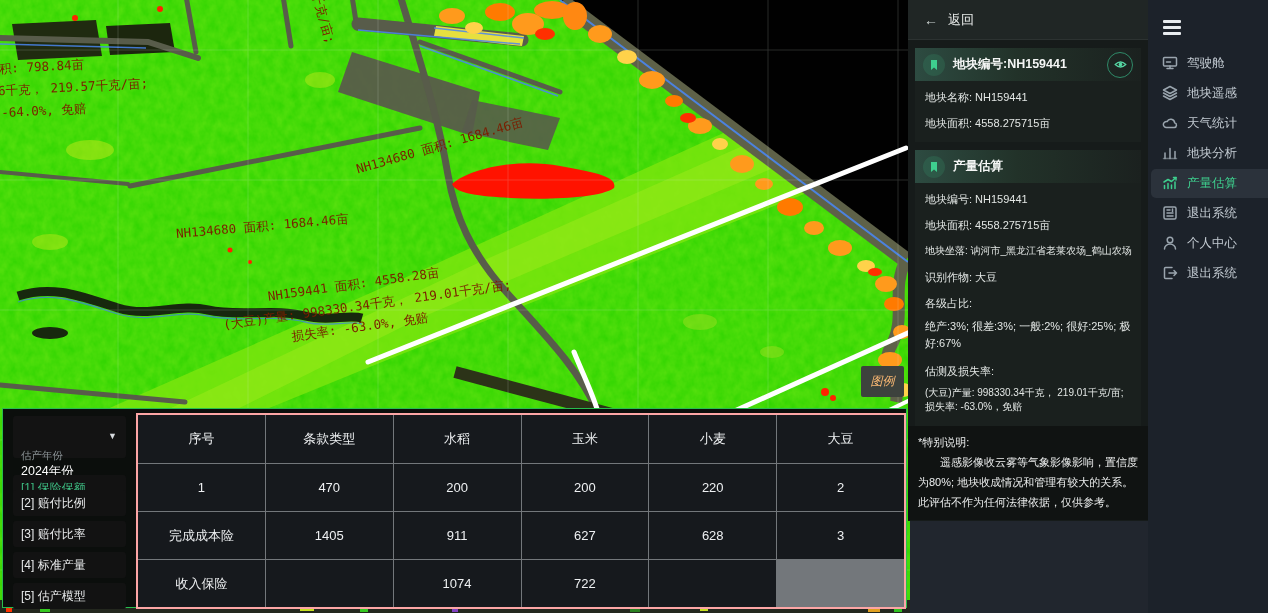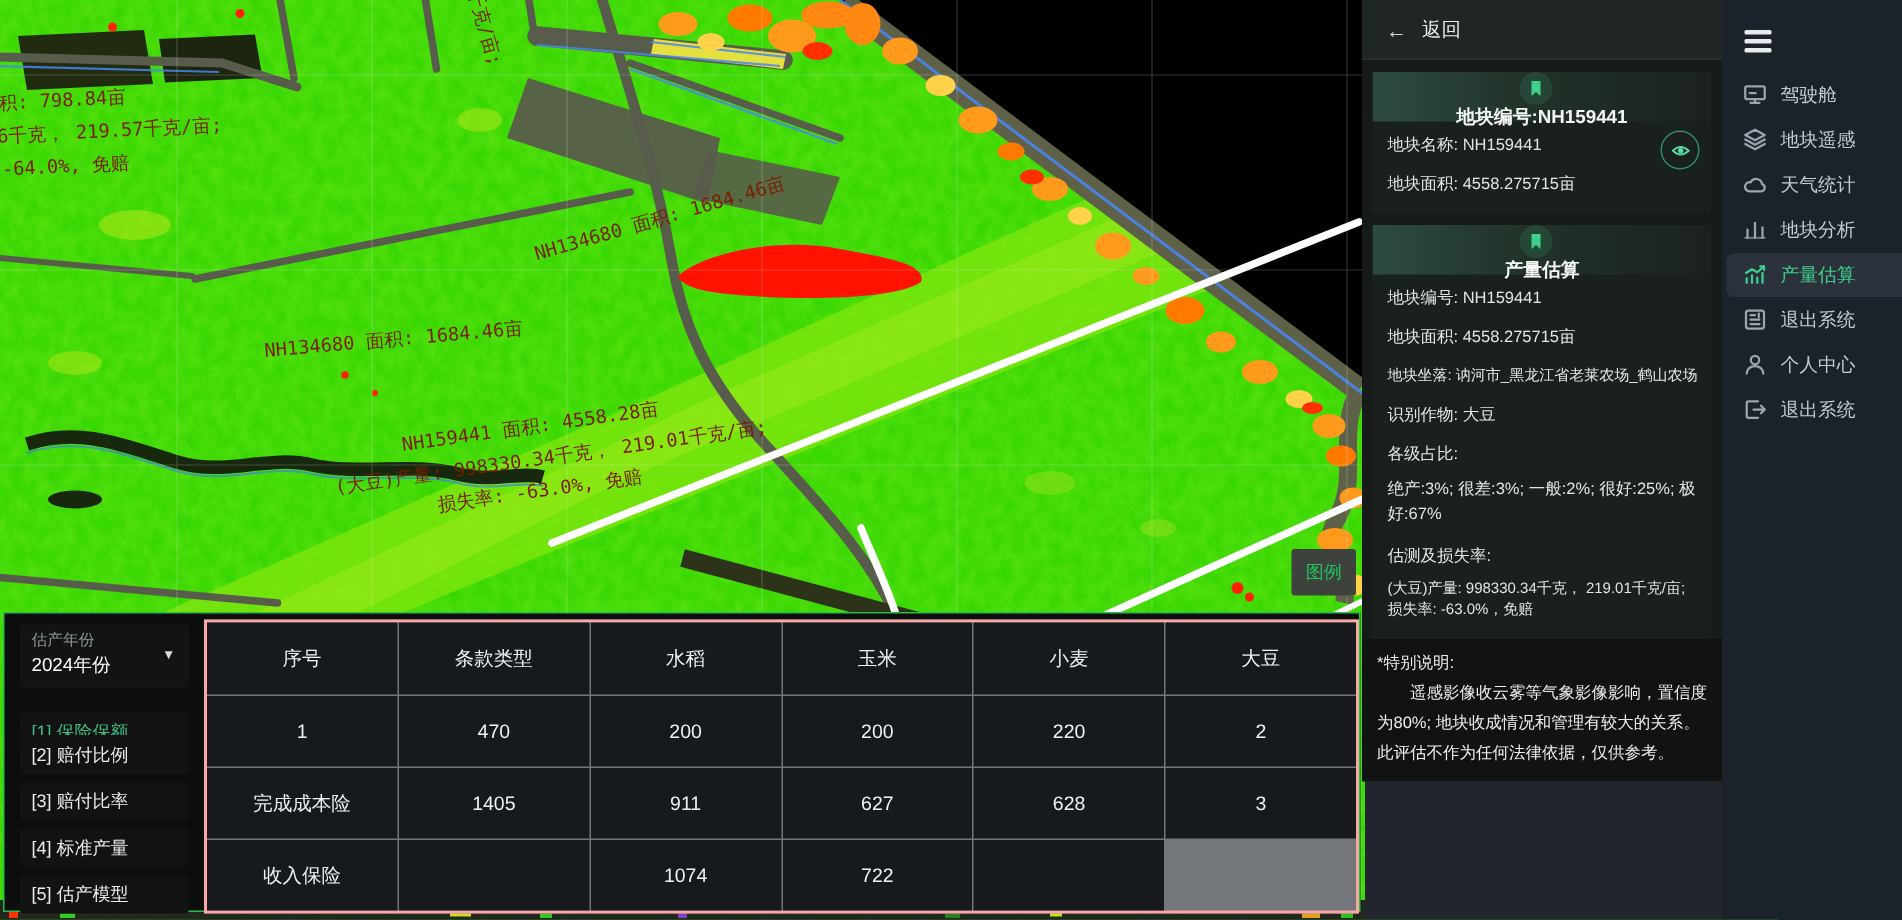"地块编号:NH159441" .card-header { flex-direction: column -> none }
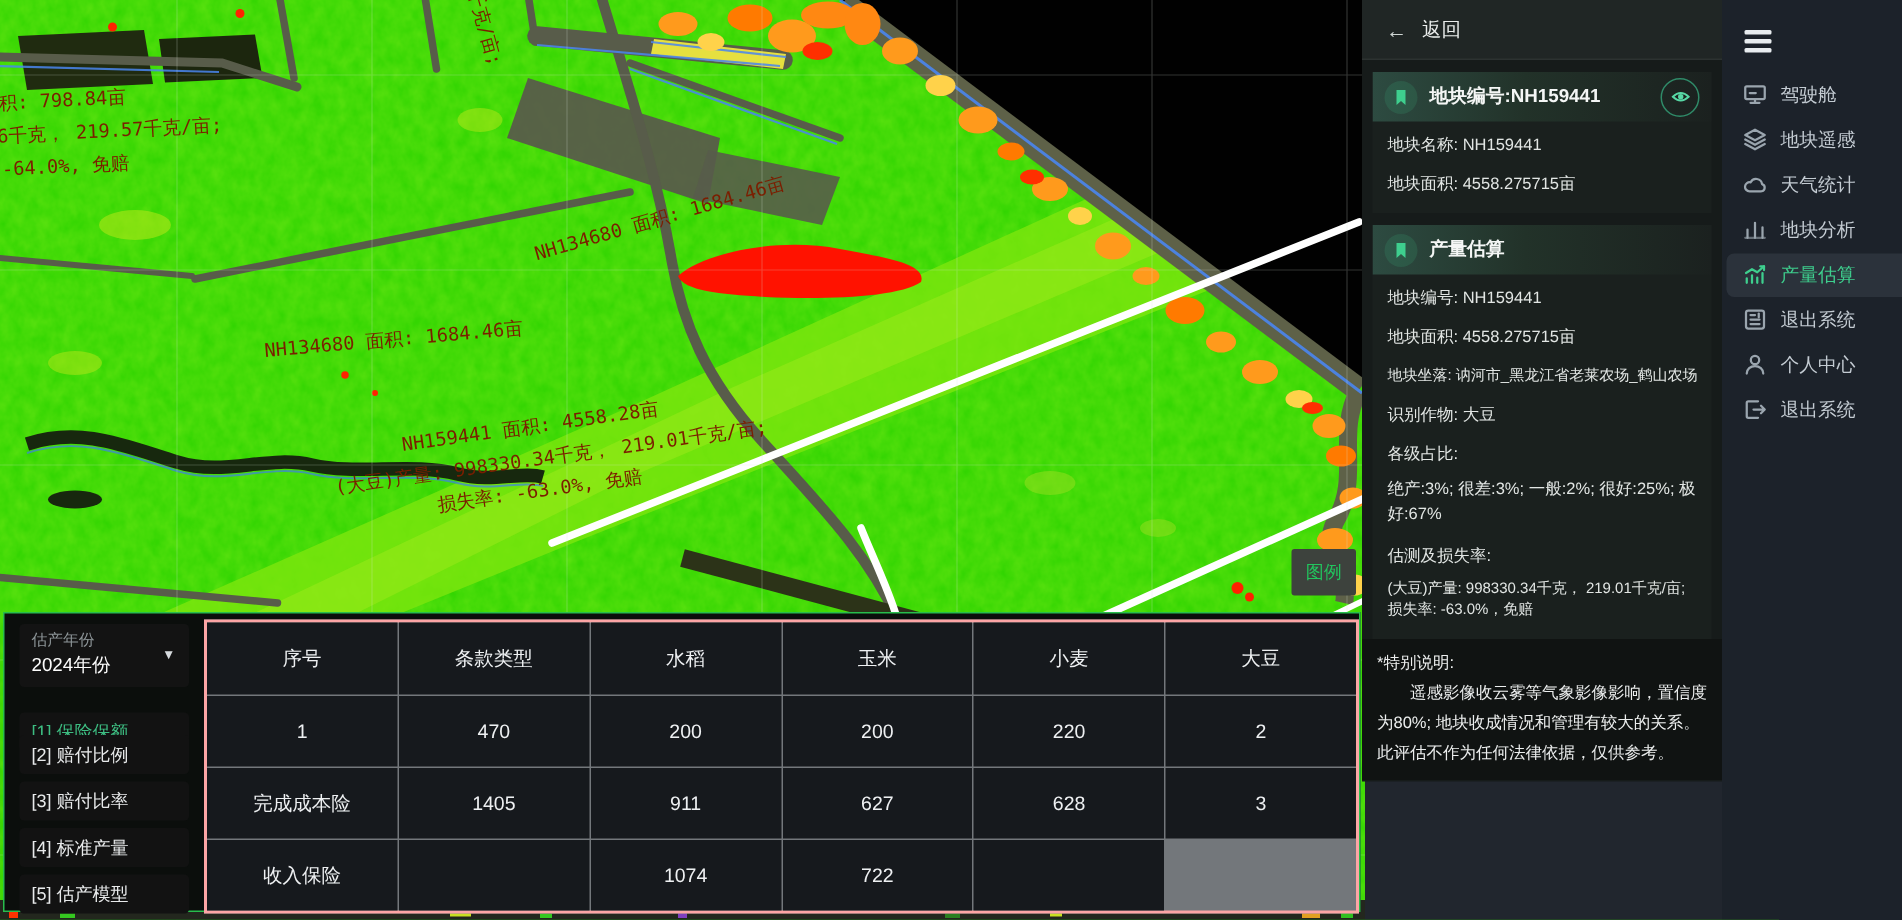"图例" .legend-btn { color: #22c55e -> #fdba74; font-style: none -> italic }
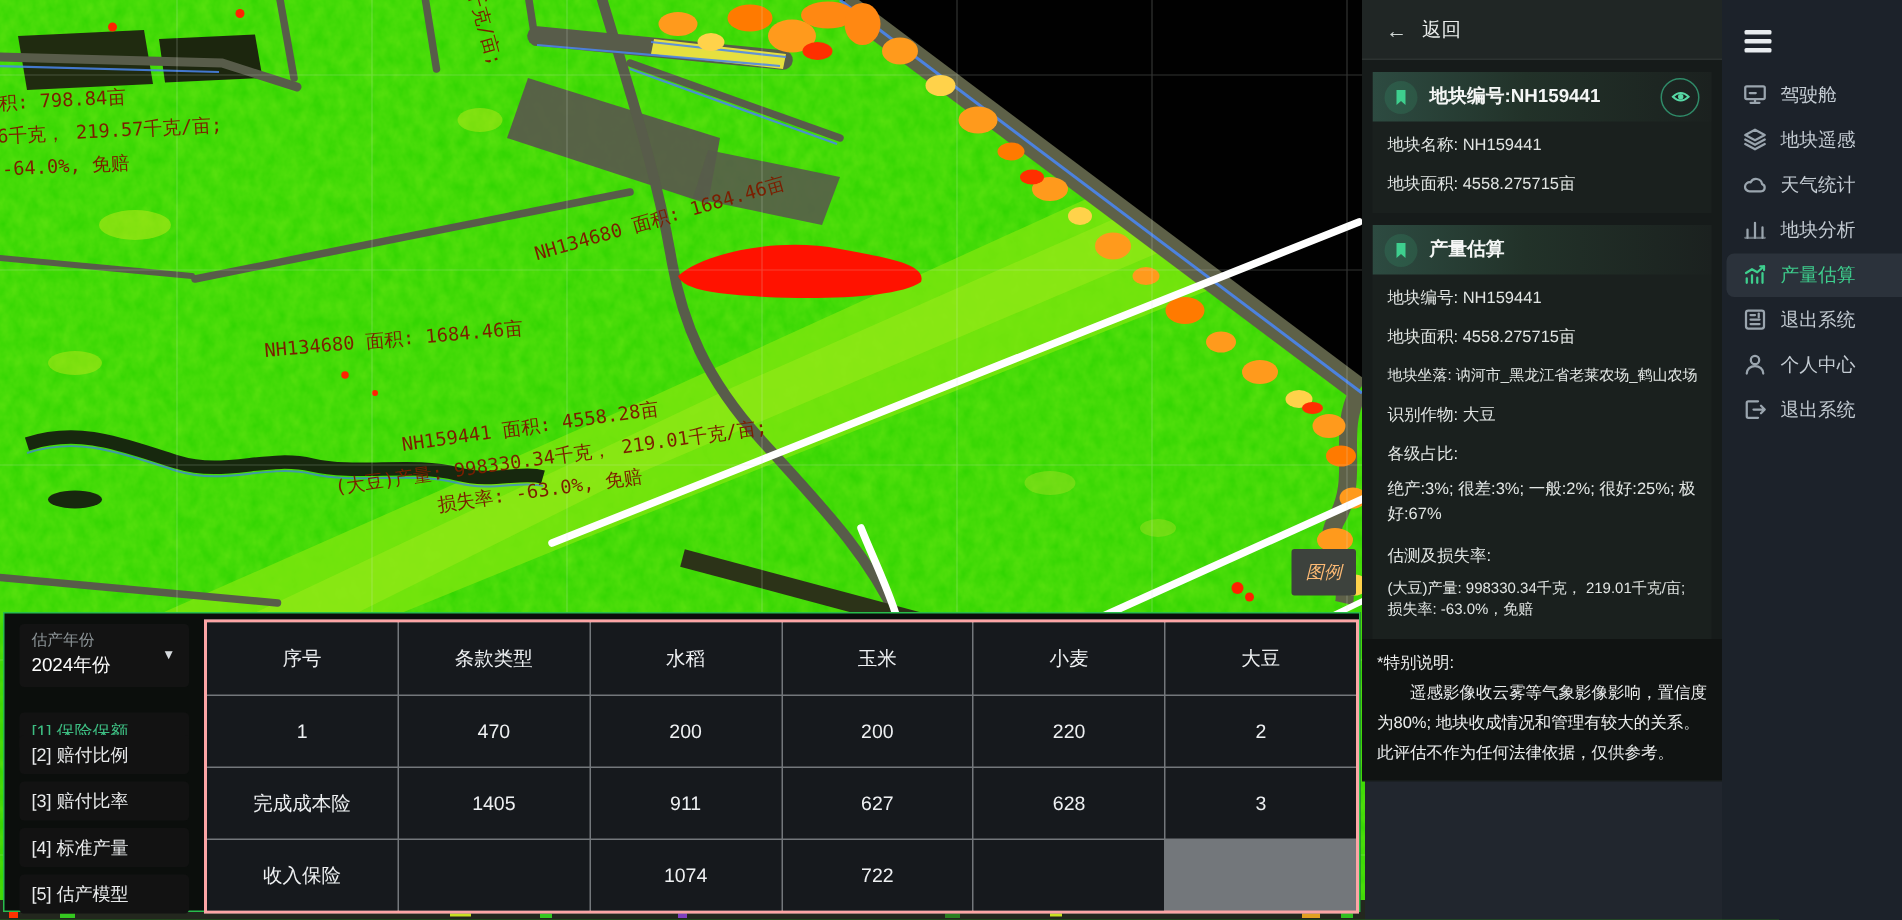"估产年份" .year-label { margin-top: none -> 28px }
